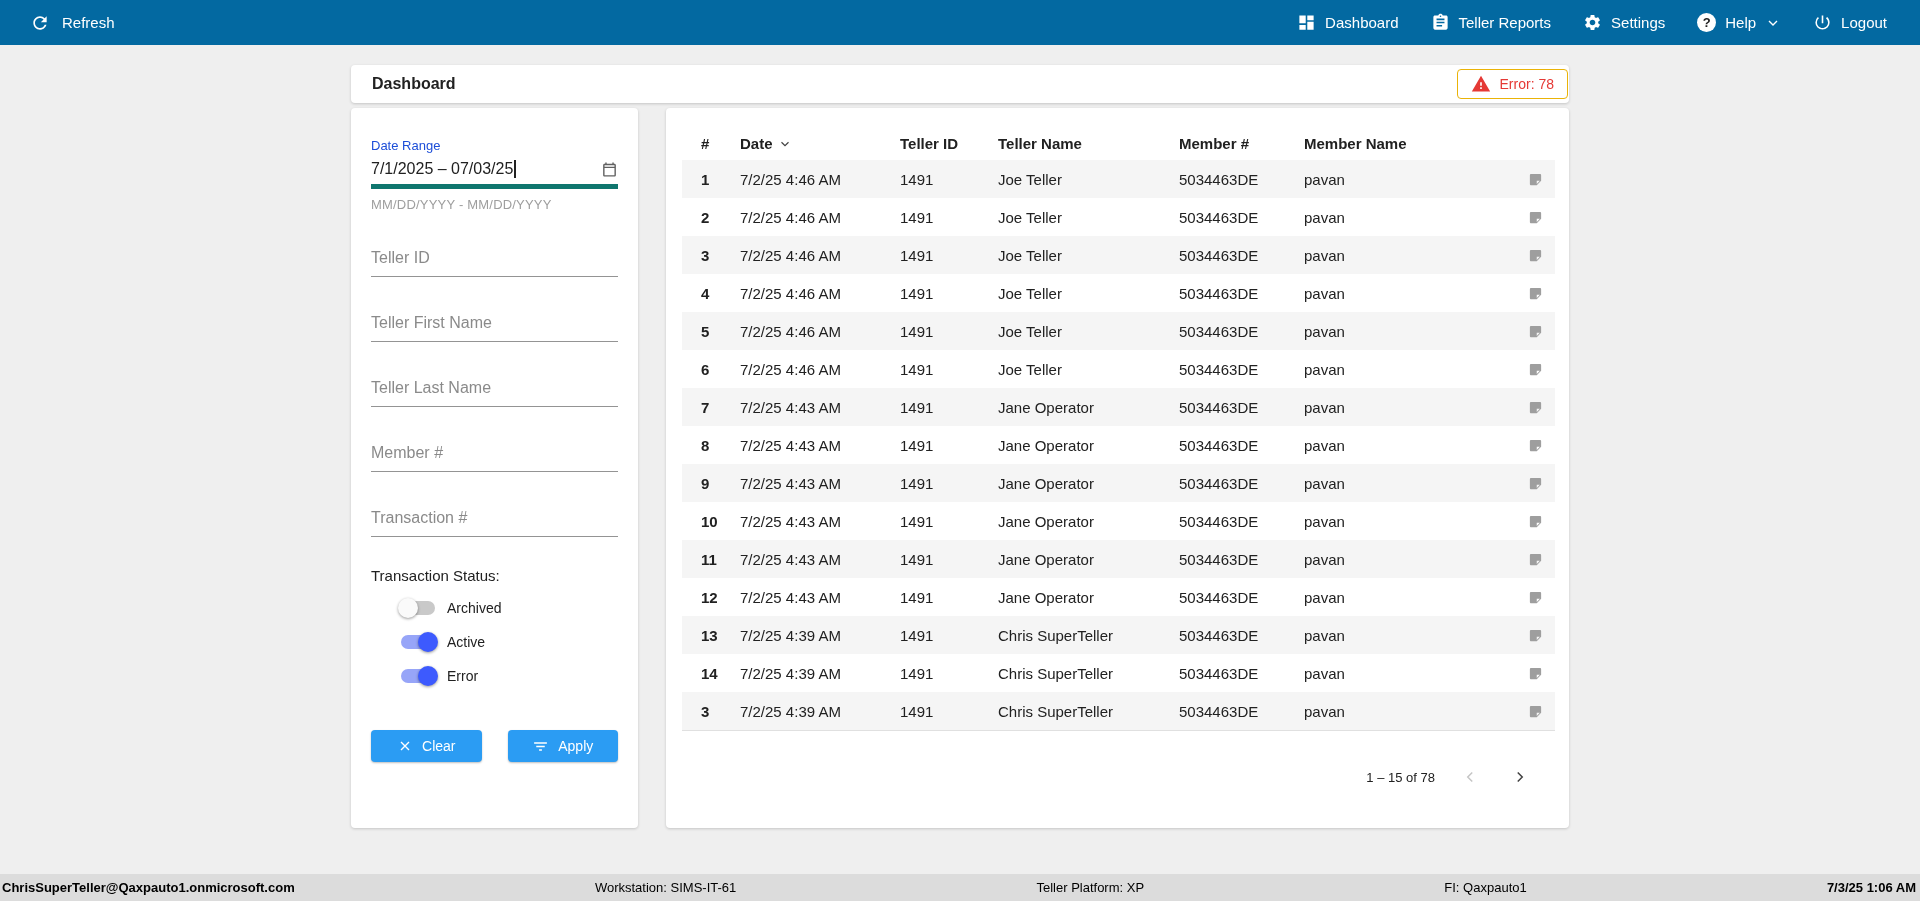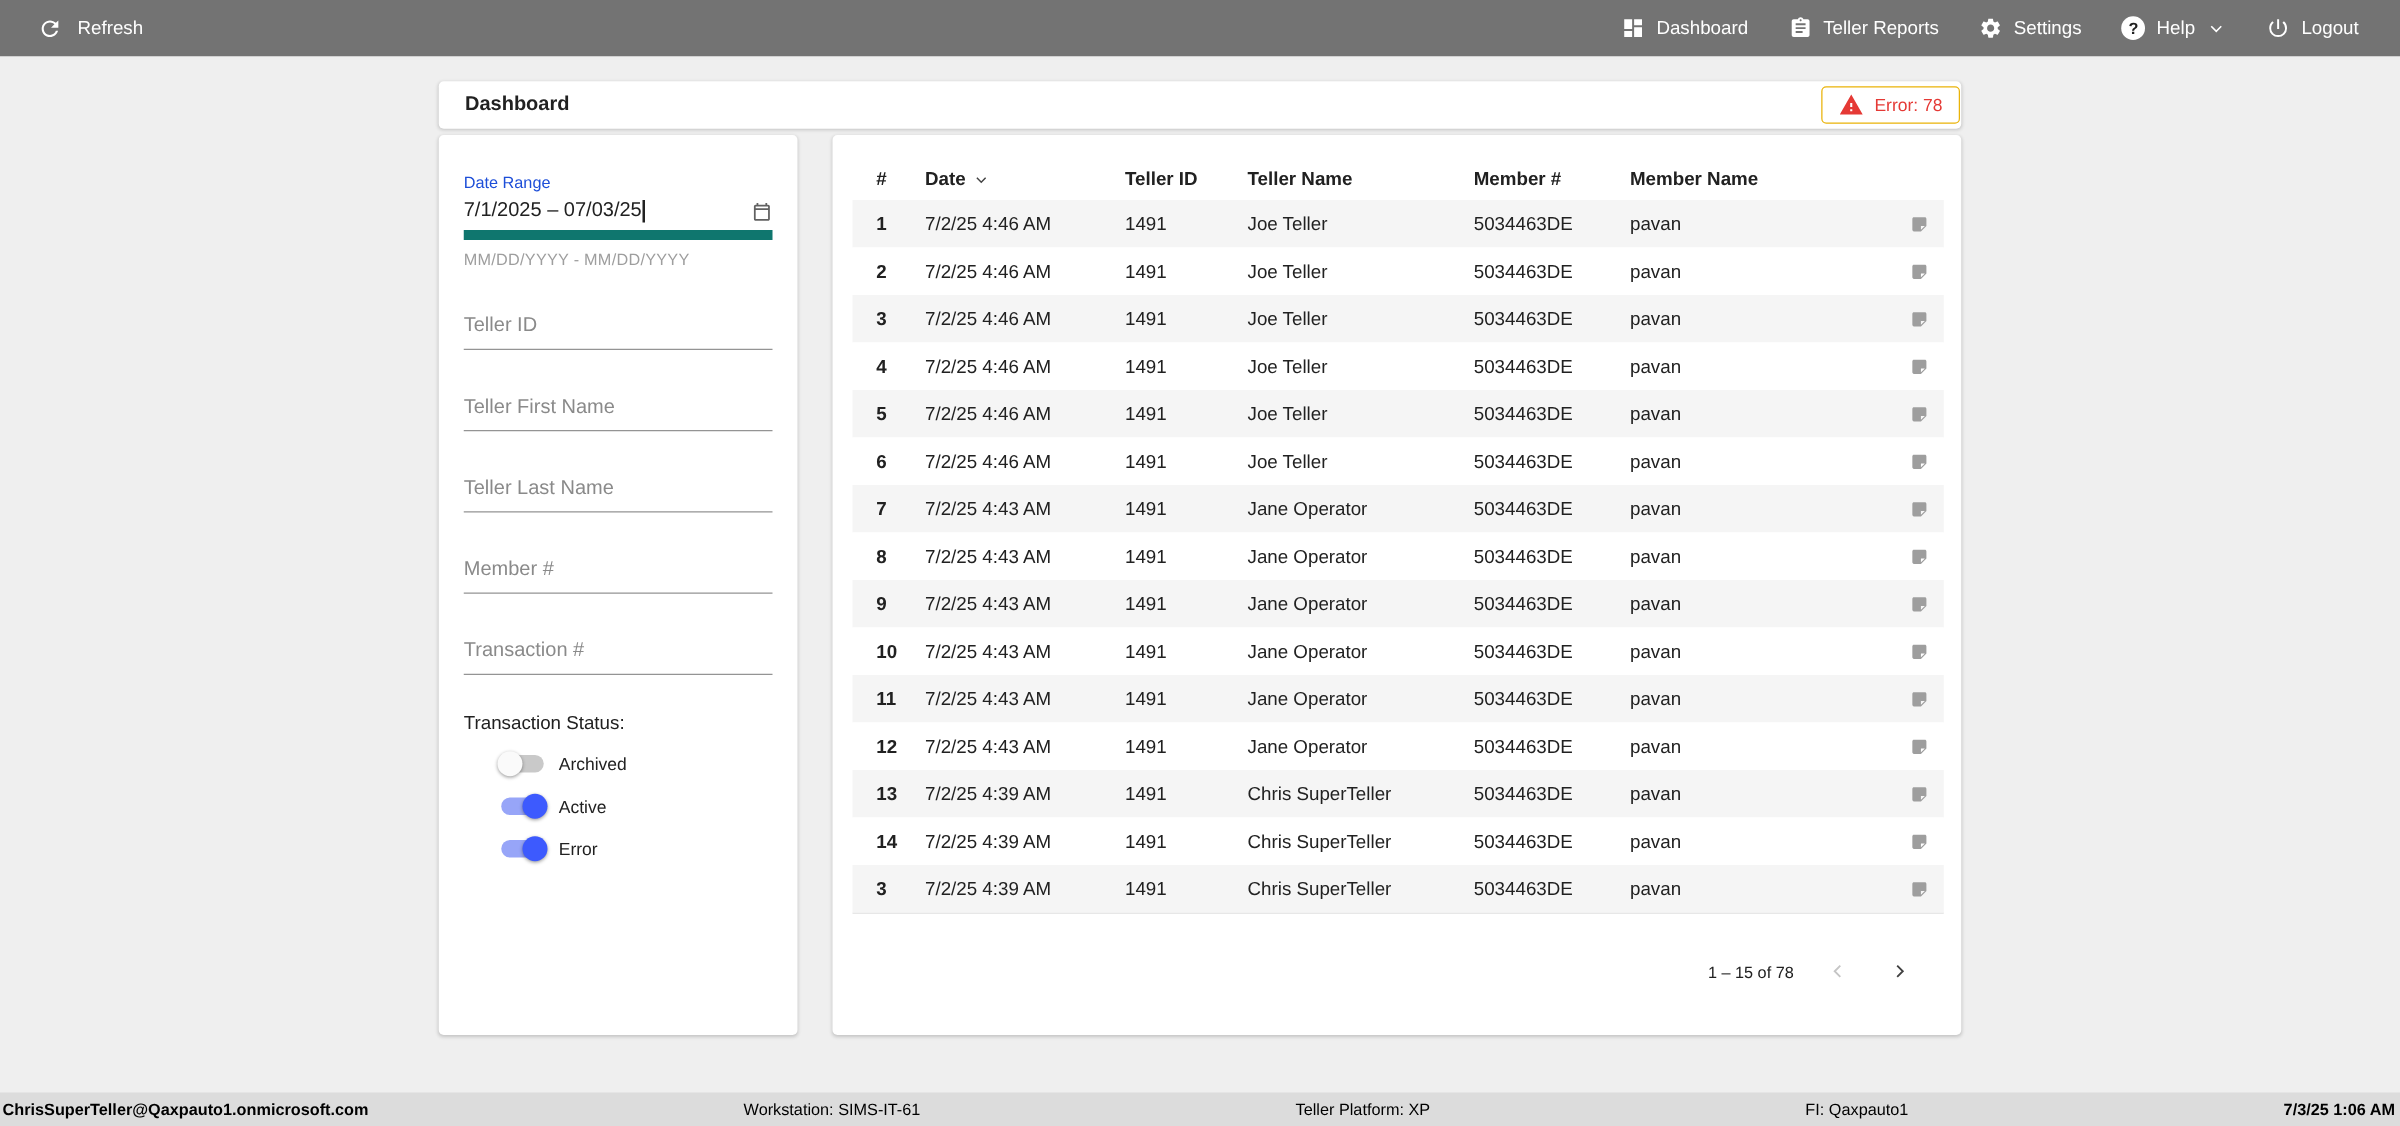"Refresh" .topbar { background: #737373 -> #0369a1 }
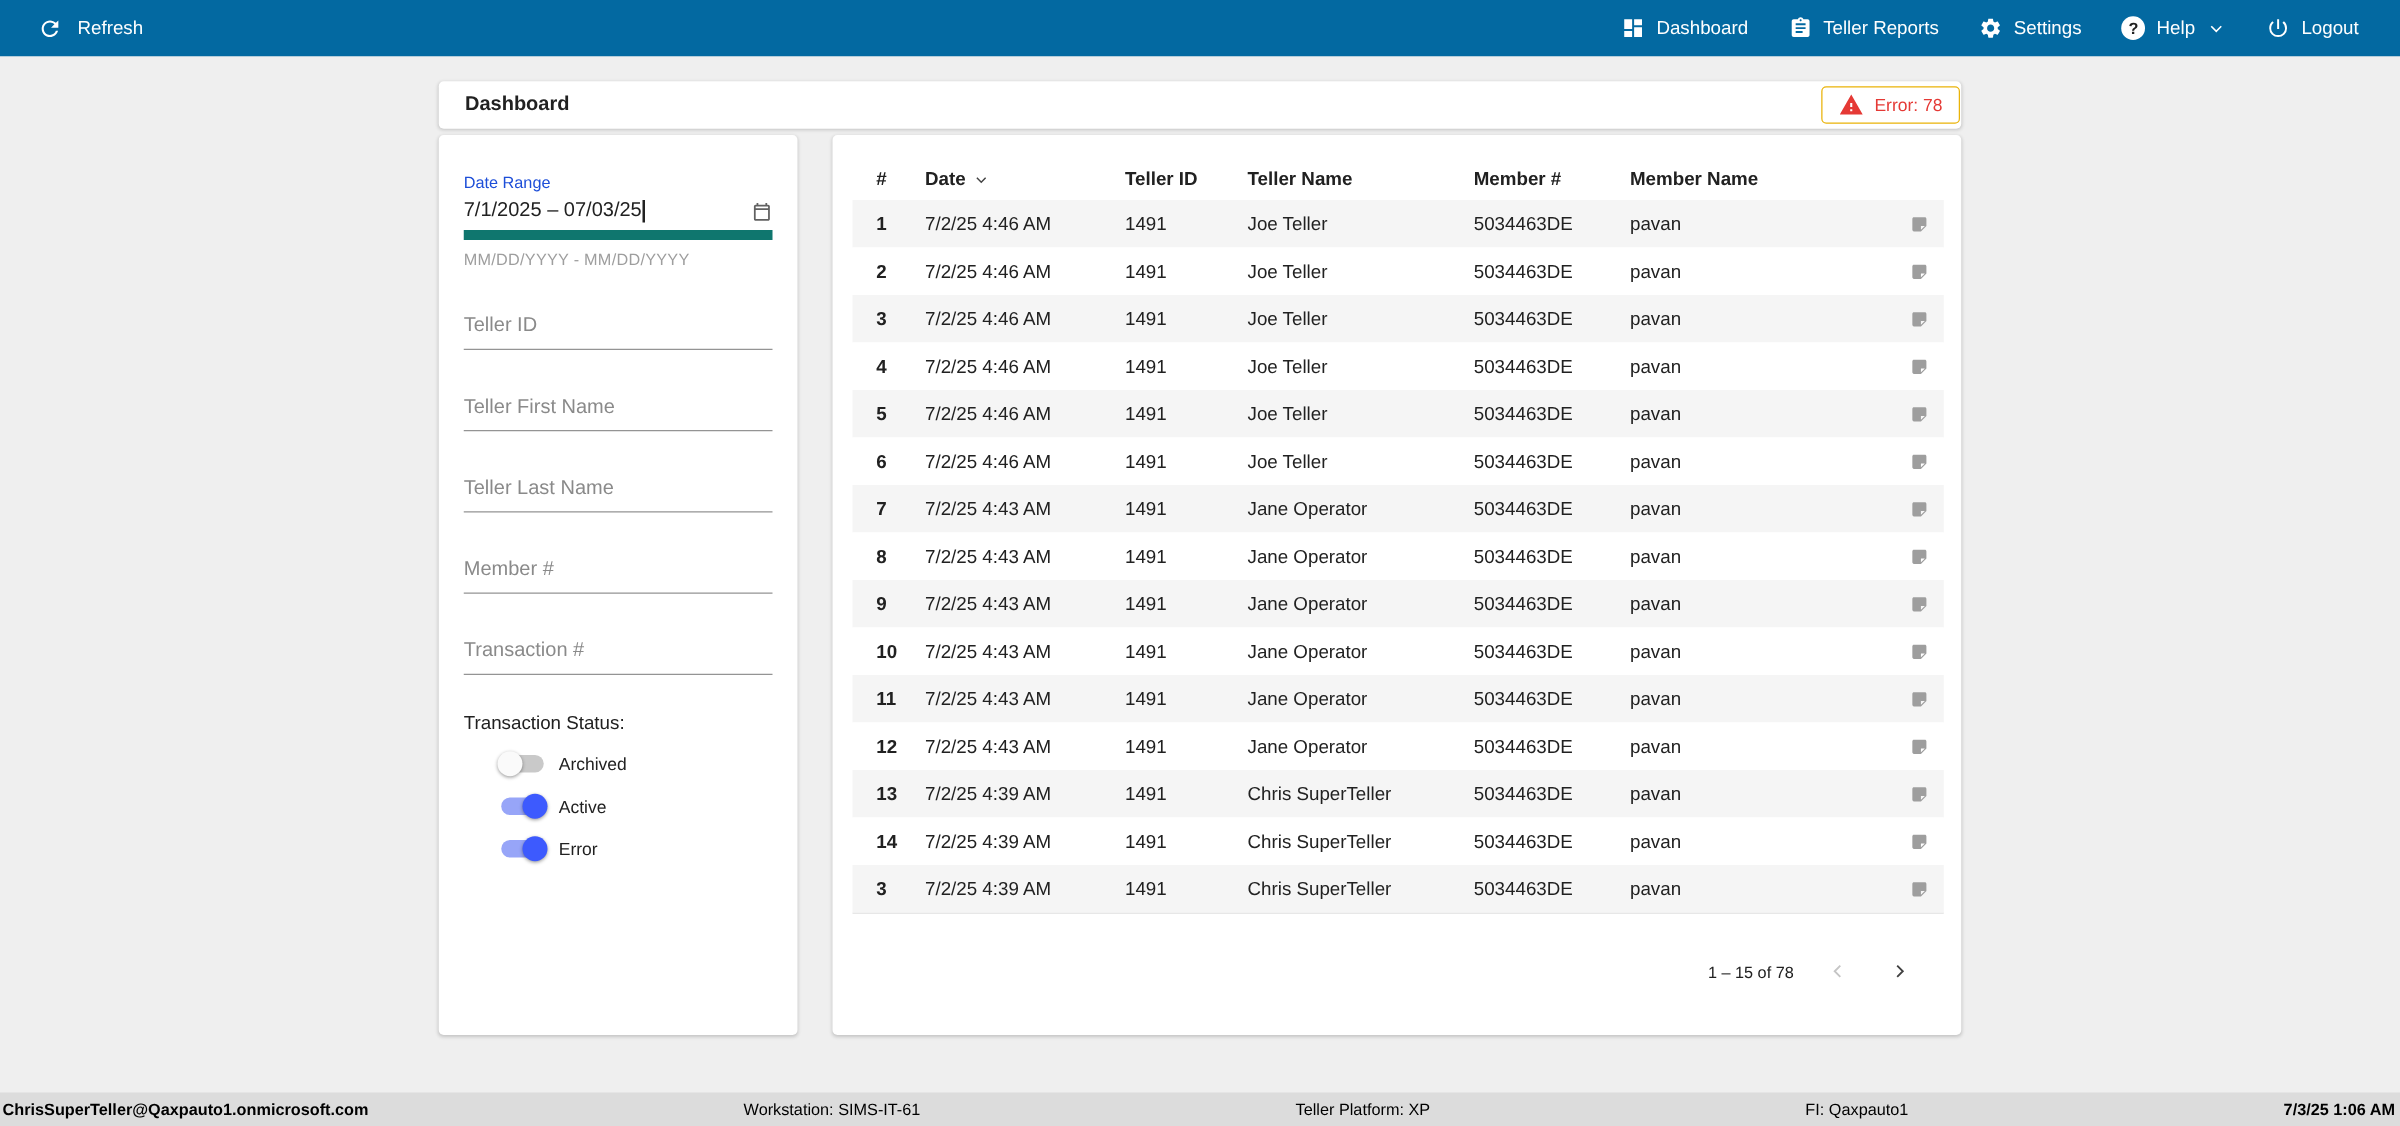"7/1/2025 – 07/03/25" .f-valrow { border-bottom: 8px solid #0f766e -> 5px solid #0f766e }
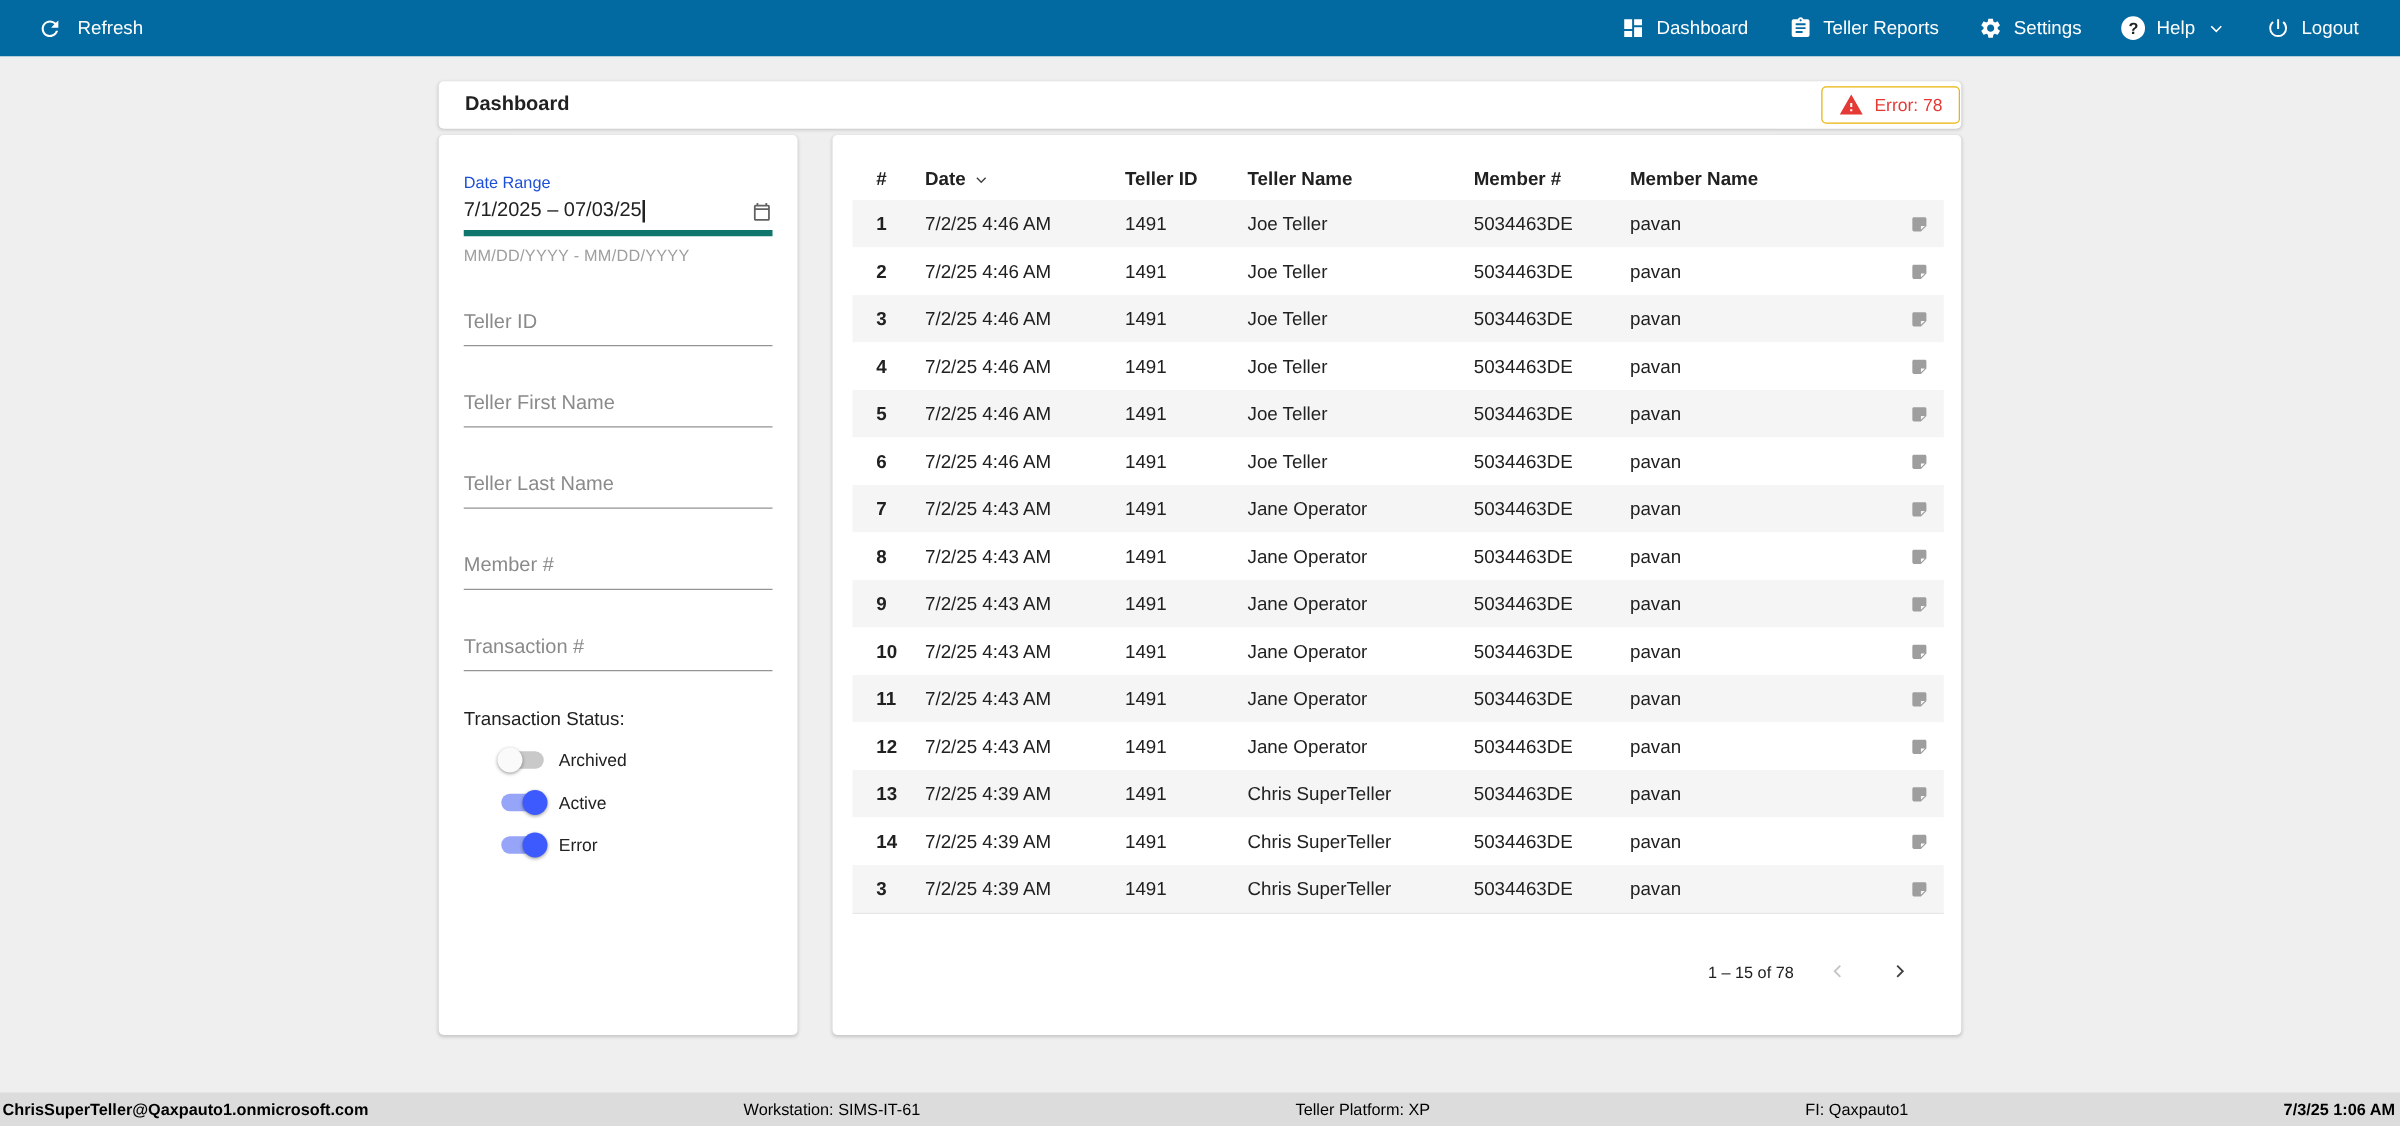"Clear" div.btn-row { html: none -> <div> <button> <span> <svg> <path></path> </svg> </span> <span>Clear</span> </button> <button> <span> <svg> <path></path> </svg> </span> <span>Apply</span> </button> </div> }
